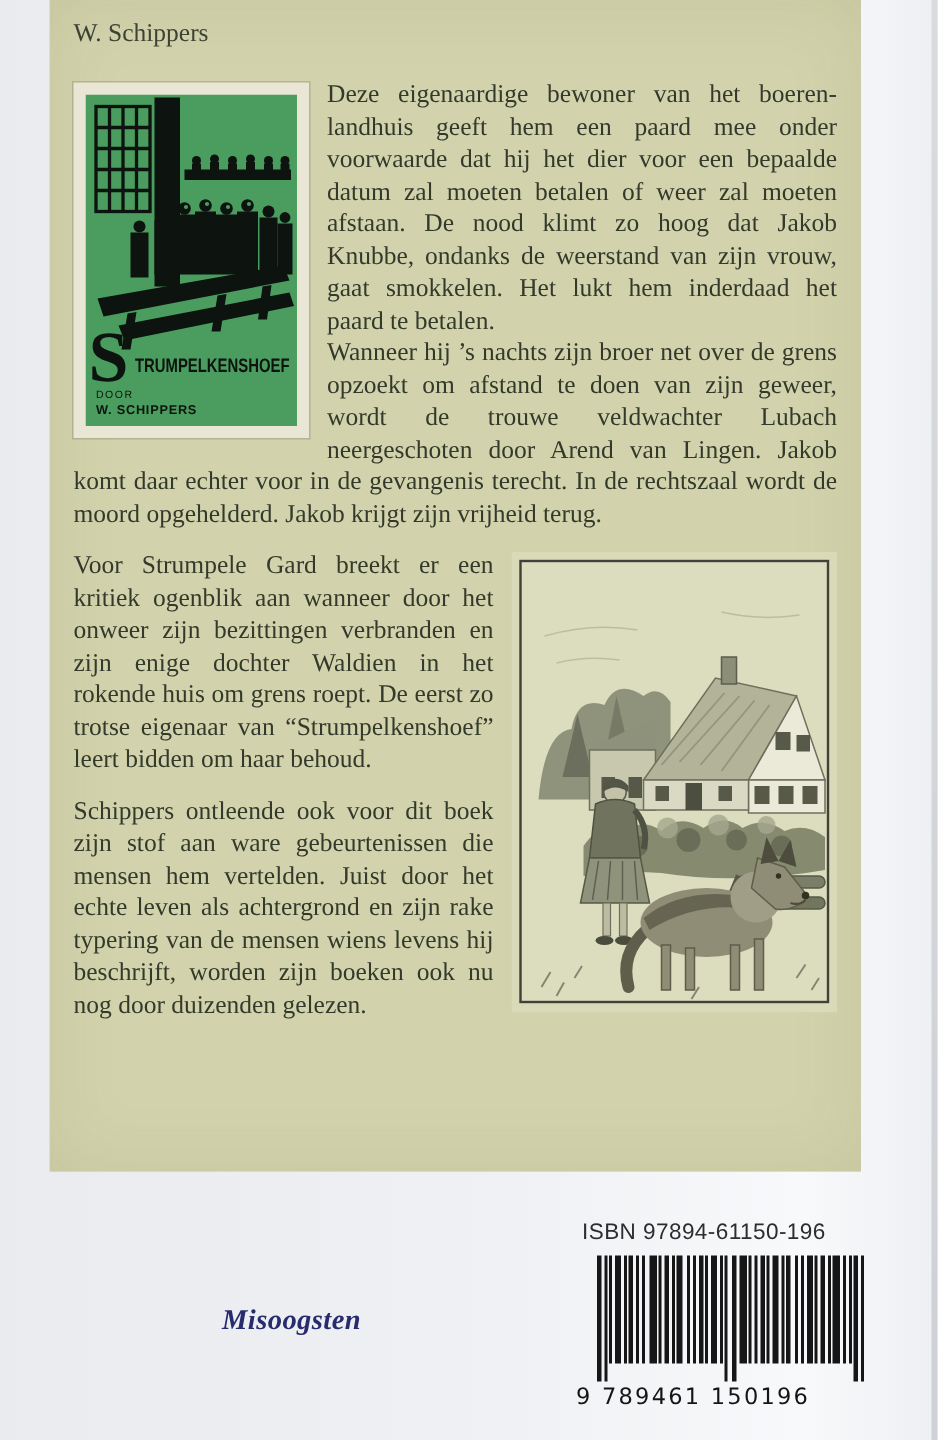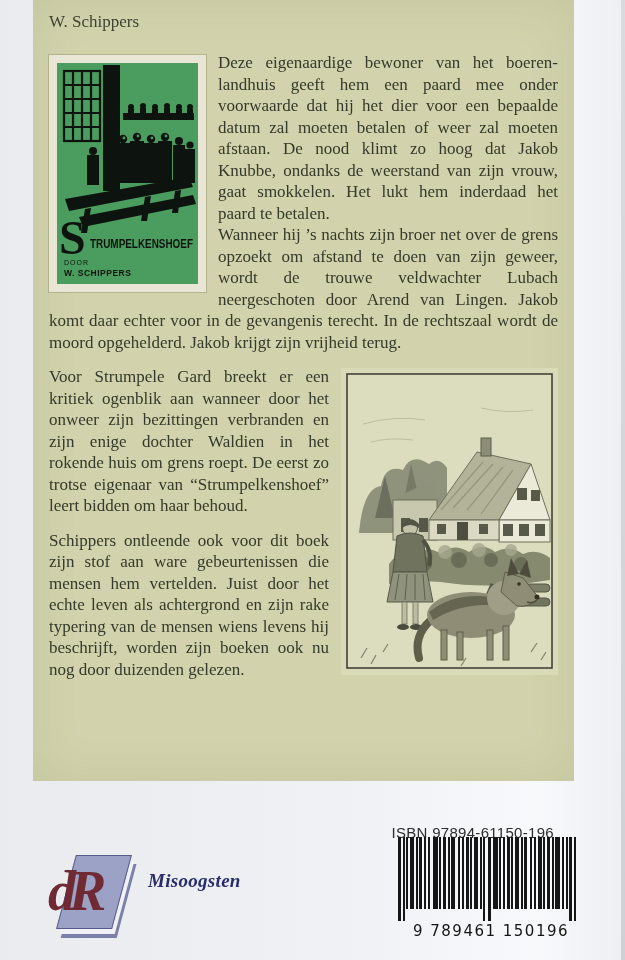"ISBN 97894-61150-196" .isbn-label { left: 376px -> 388px; margin-top: 11px -> none; text-align: right -> left }
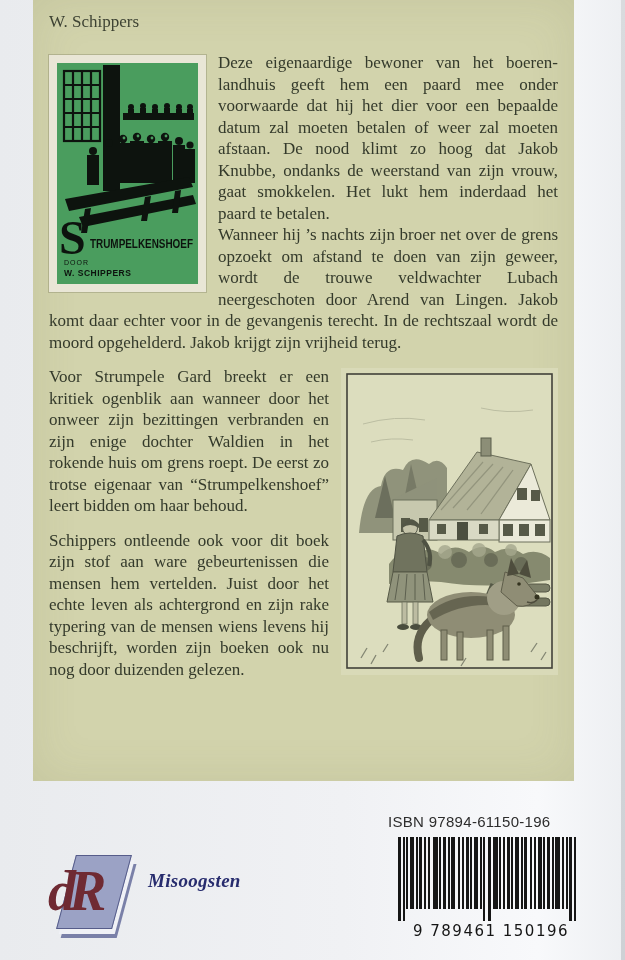"dR" div.logo { html: <div> <div></div> <div>dR</div> </div> -> none }
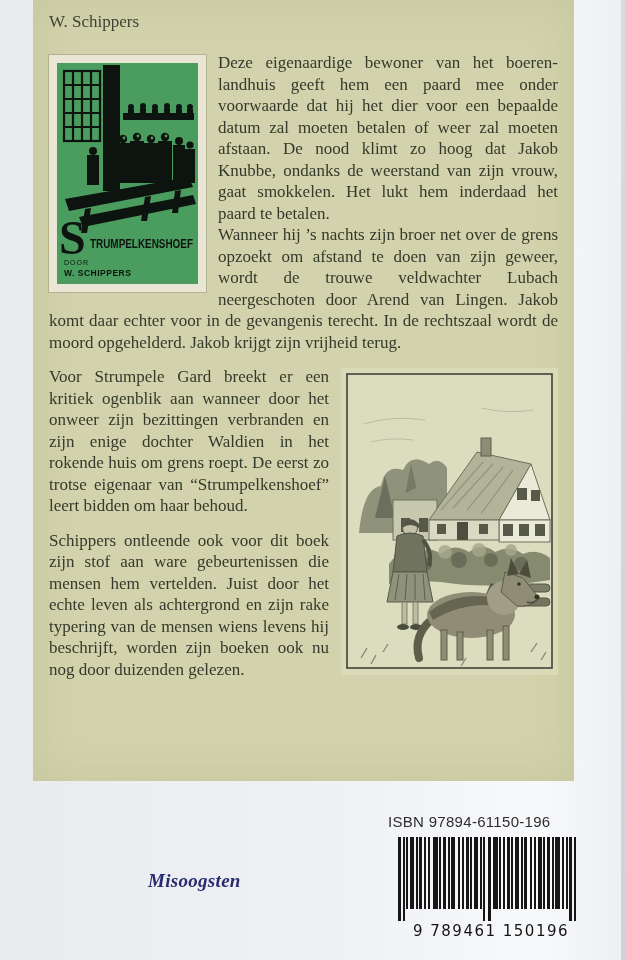"9 789461 150196" .barcode-digits { left: 402px -> 384px; text-align: center -> none }
